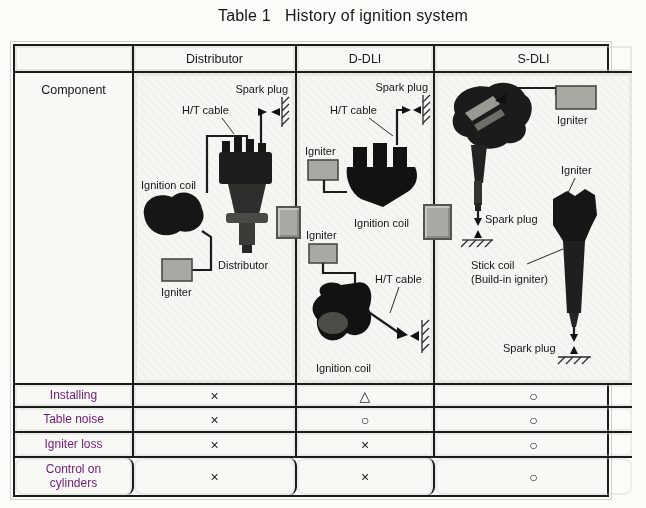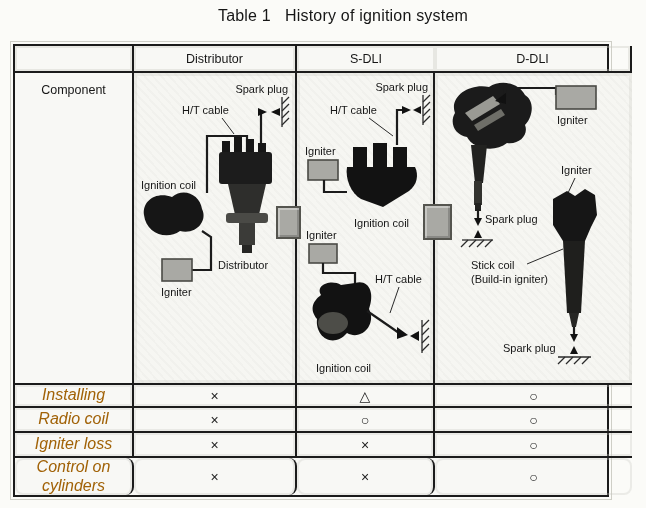"S-DLI" div.c { order: before "D-DLI" -> after "D-DLI" }
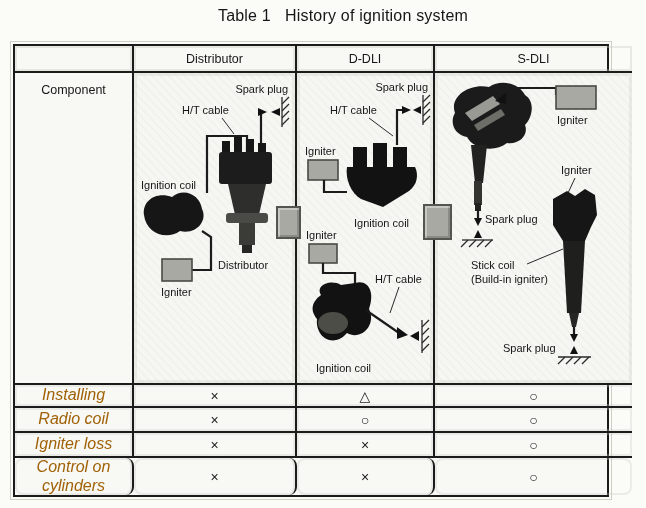"Installing" .rowlabel { color: #a16207 -> #701a75; font-size: 16px -> 12px; font-style: italic -> none }
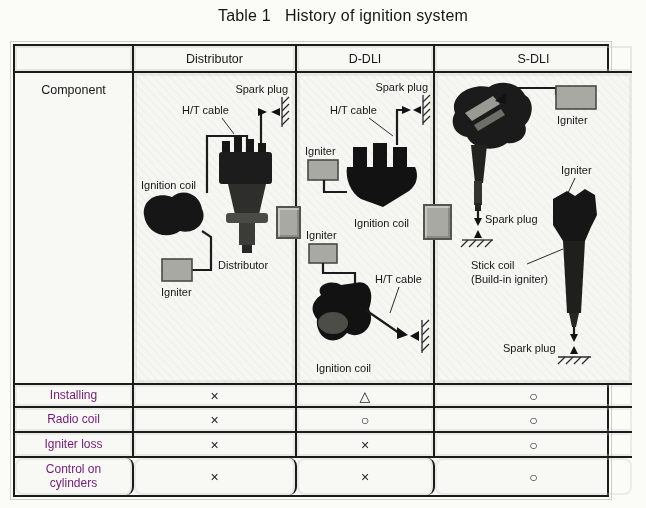"Radio coil" div.c { text: Radio coil -> Table noise }
